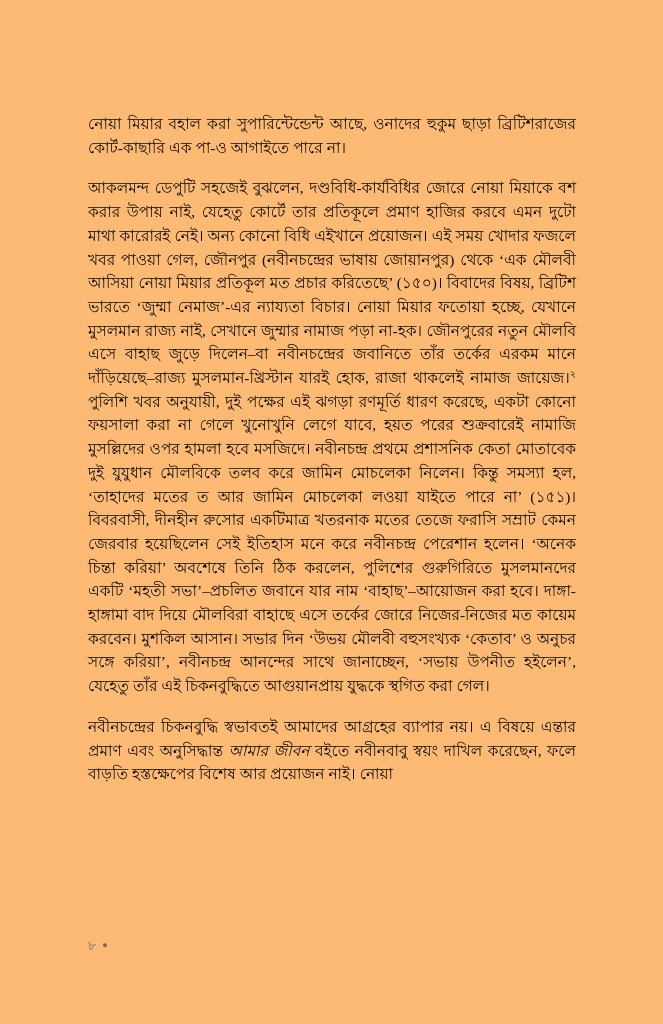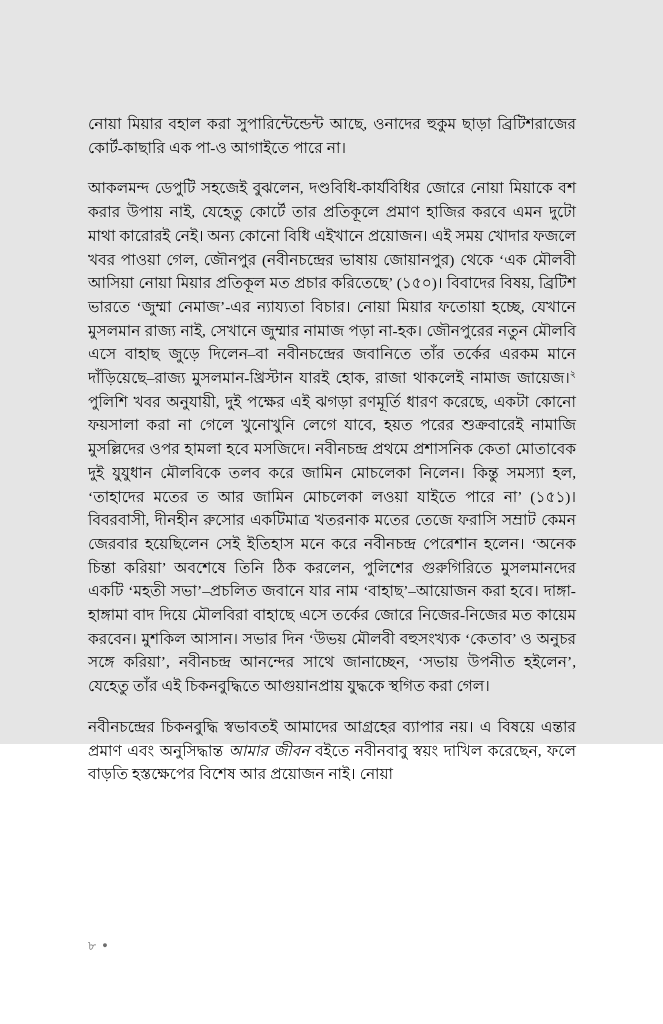"নোয়া মিয়ার বহাল করা সুপারিন্টেন্ডেন্ট" .page { background: #e5e5e5 -> #fdba74; height: 744px -> 1024px }
